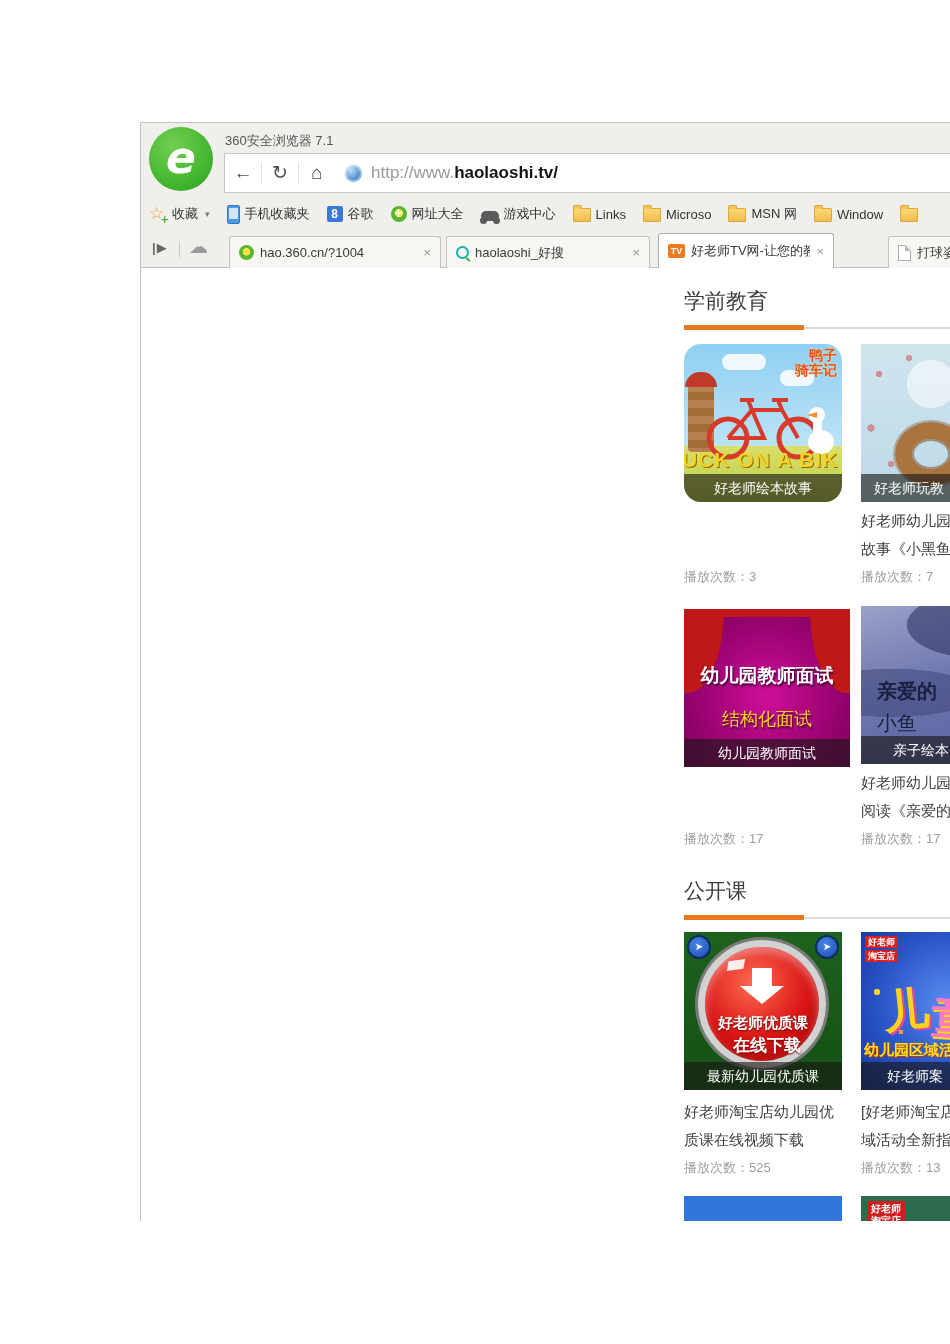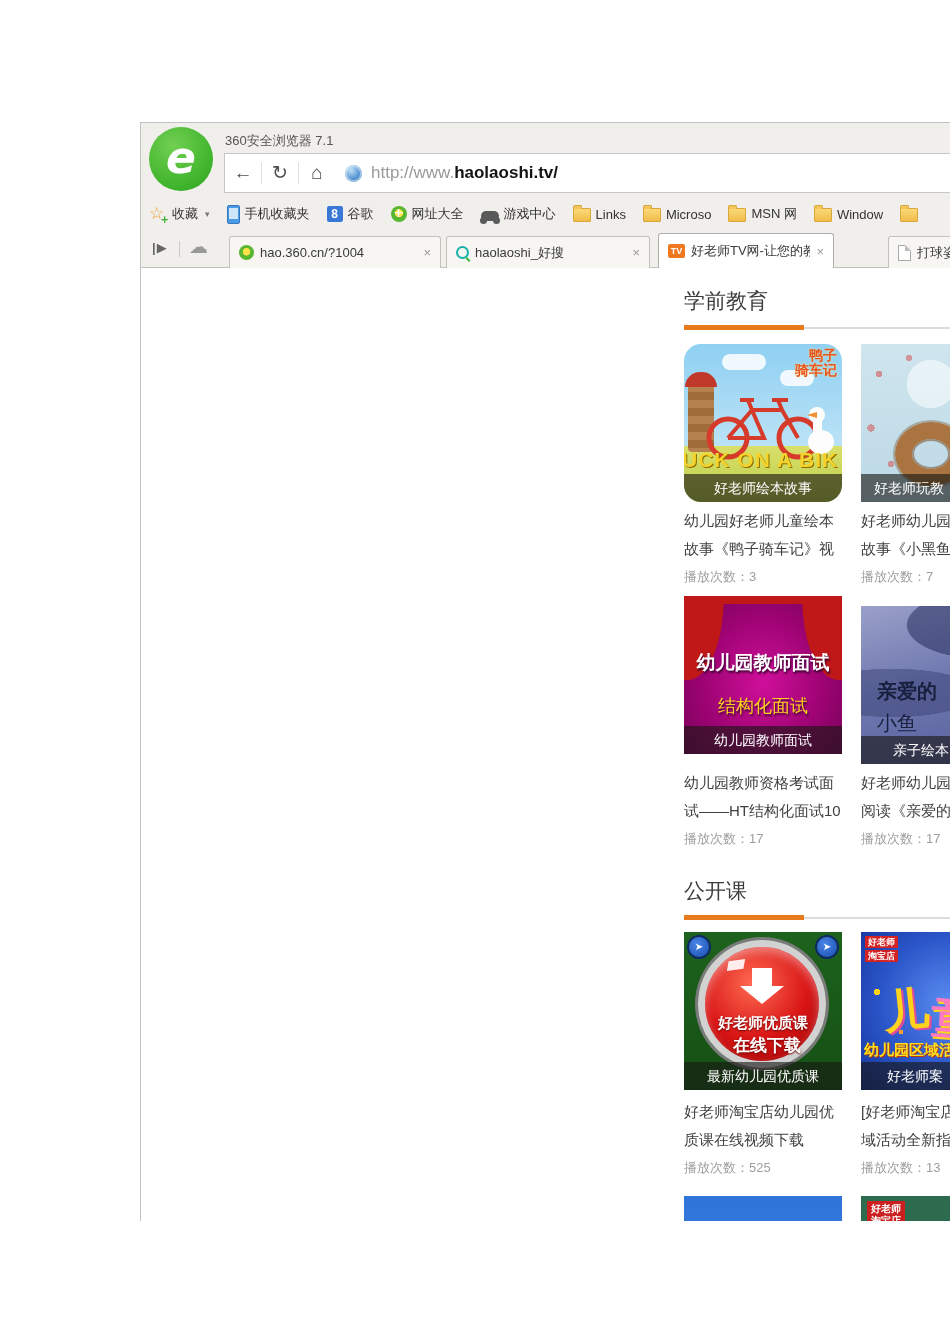"幼儿园好老师儿童绘本" div.vtitle { html: <div> <div>幼儿园好老师儿童绘本</div> <div>故事《鸭子骑车记》视</div> </div> -> none }
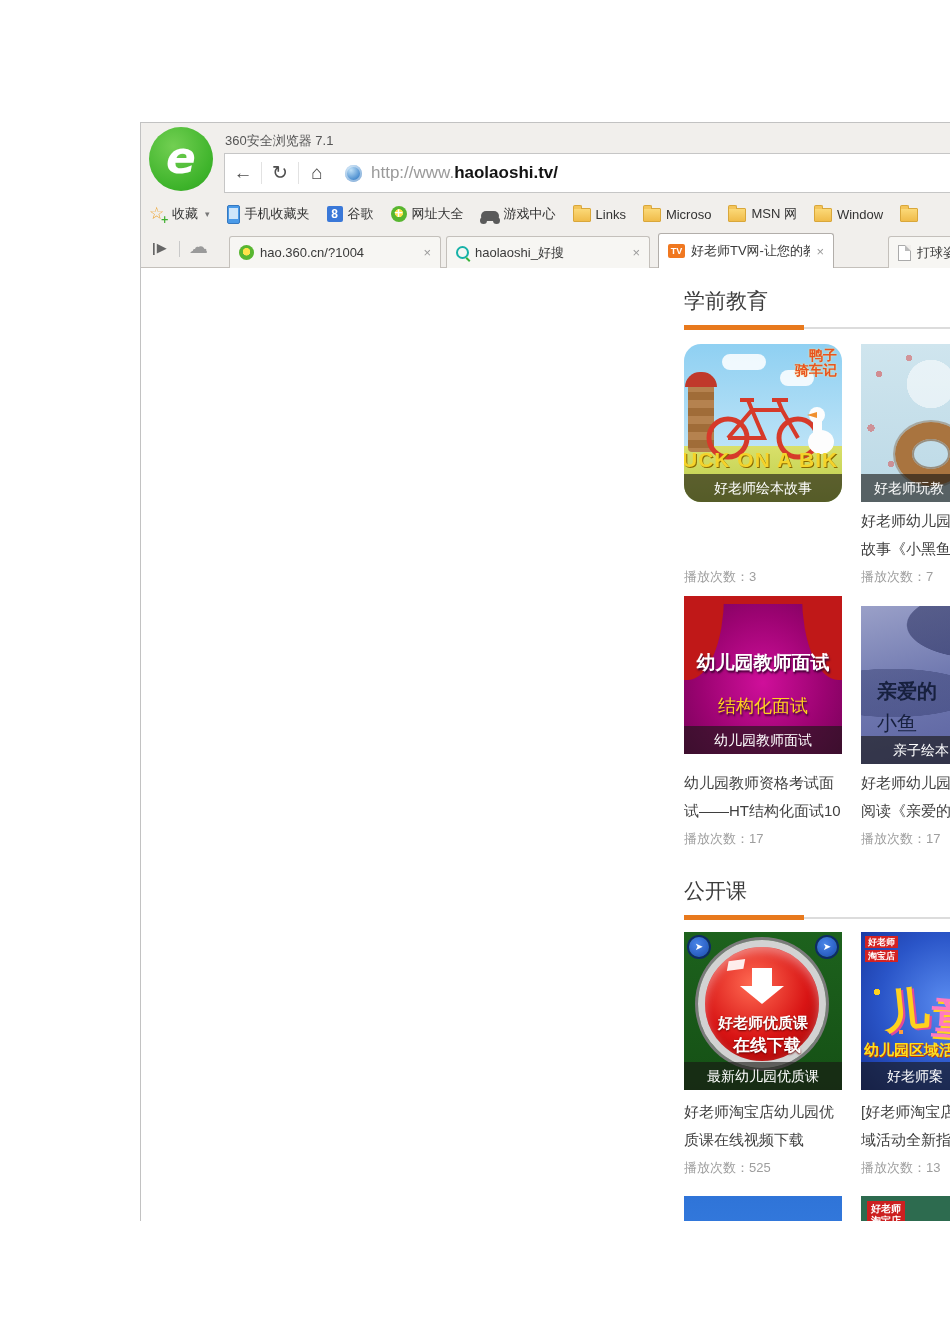"幼儿园教师面试" div.thumb { padding-left: none -> 8px; top: 315px -> 328px }
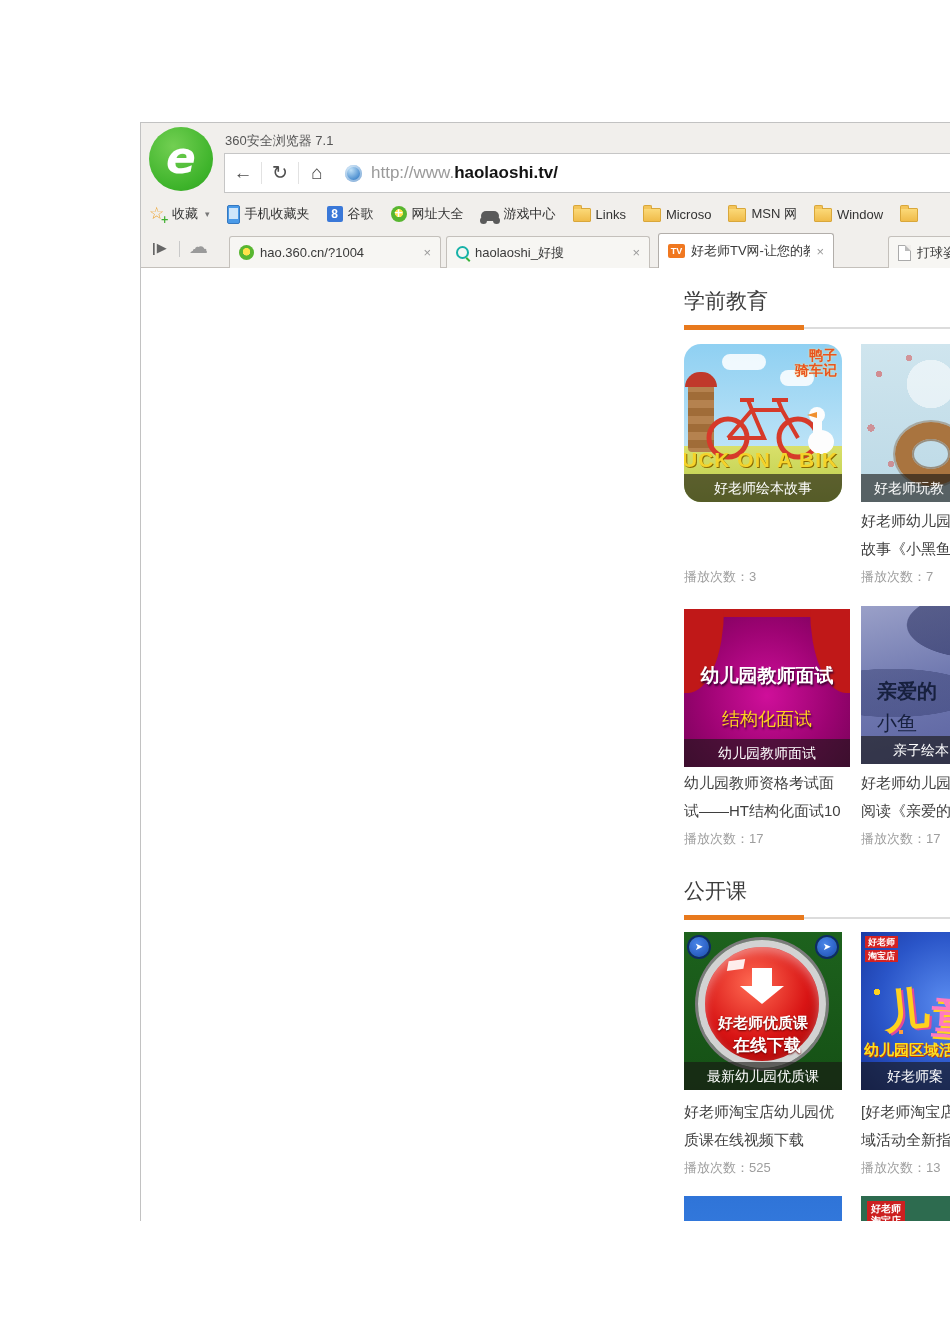"幼儿园教师资格考试面" div.vtitle { html: <div> <div>幼儿园教师资格考试面</div> <div>试——HT结构化面试10</div> </div> -> none }
